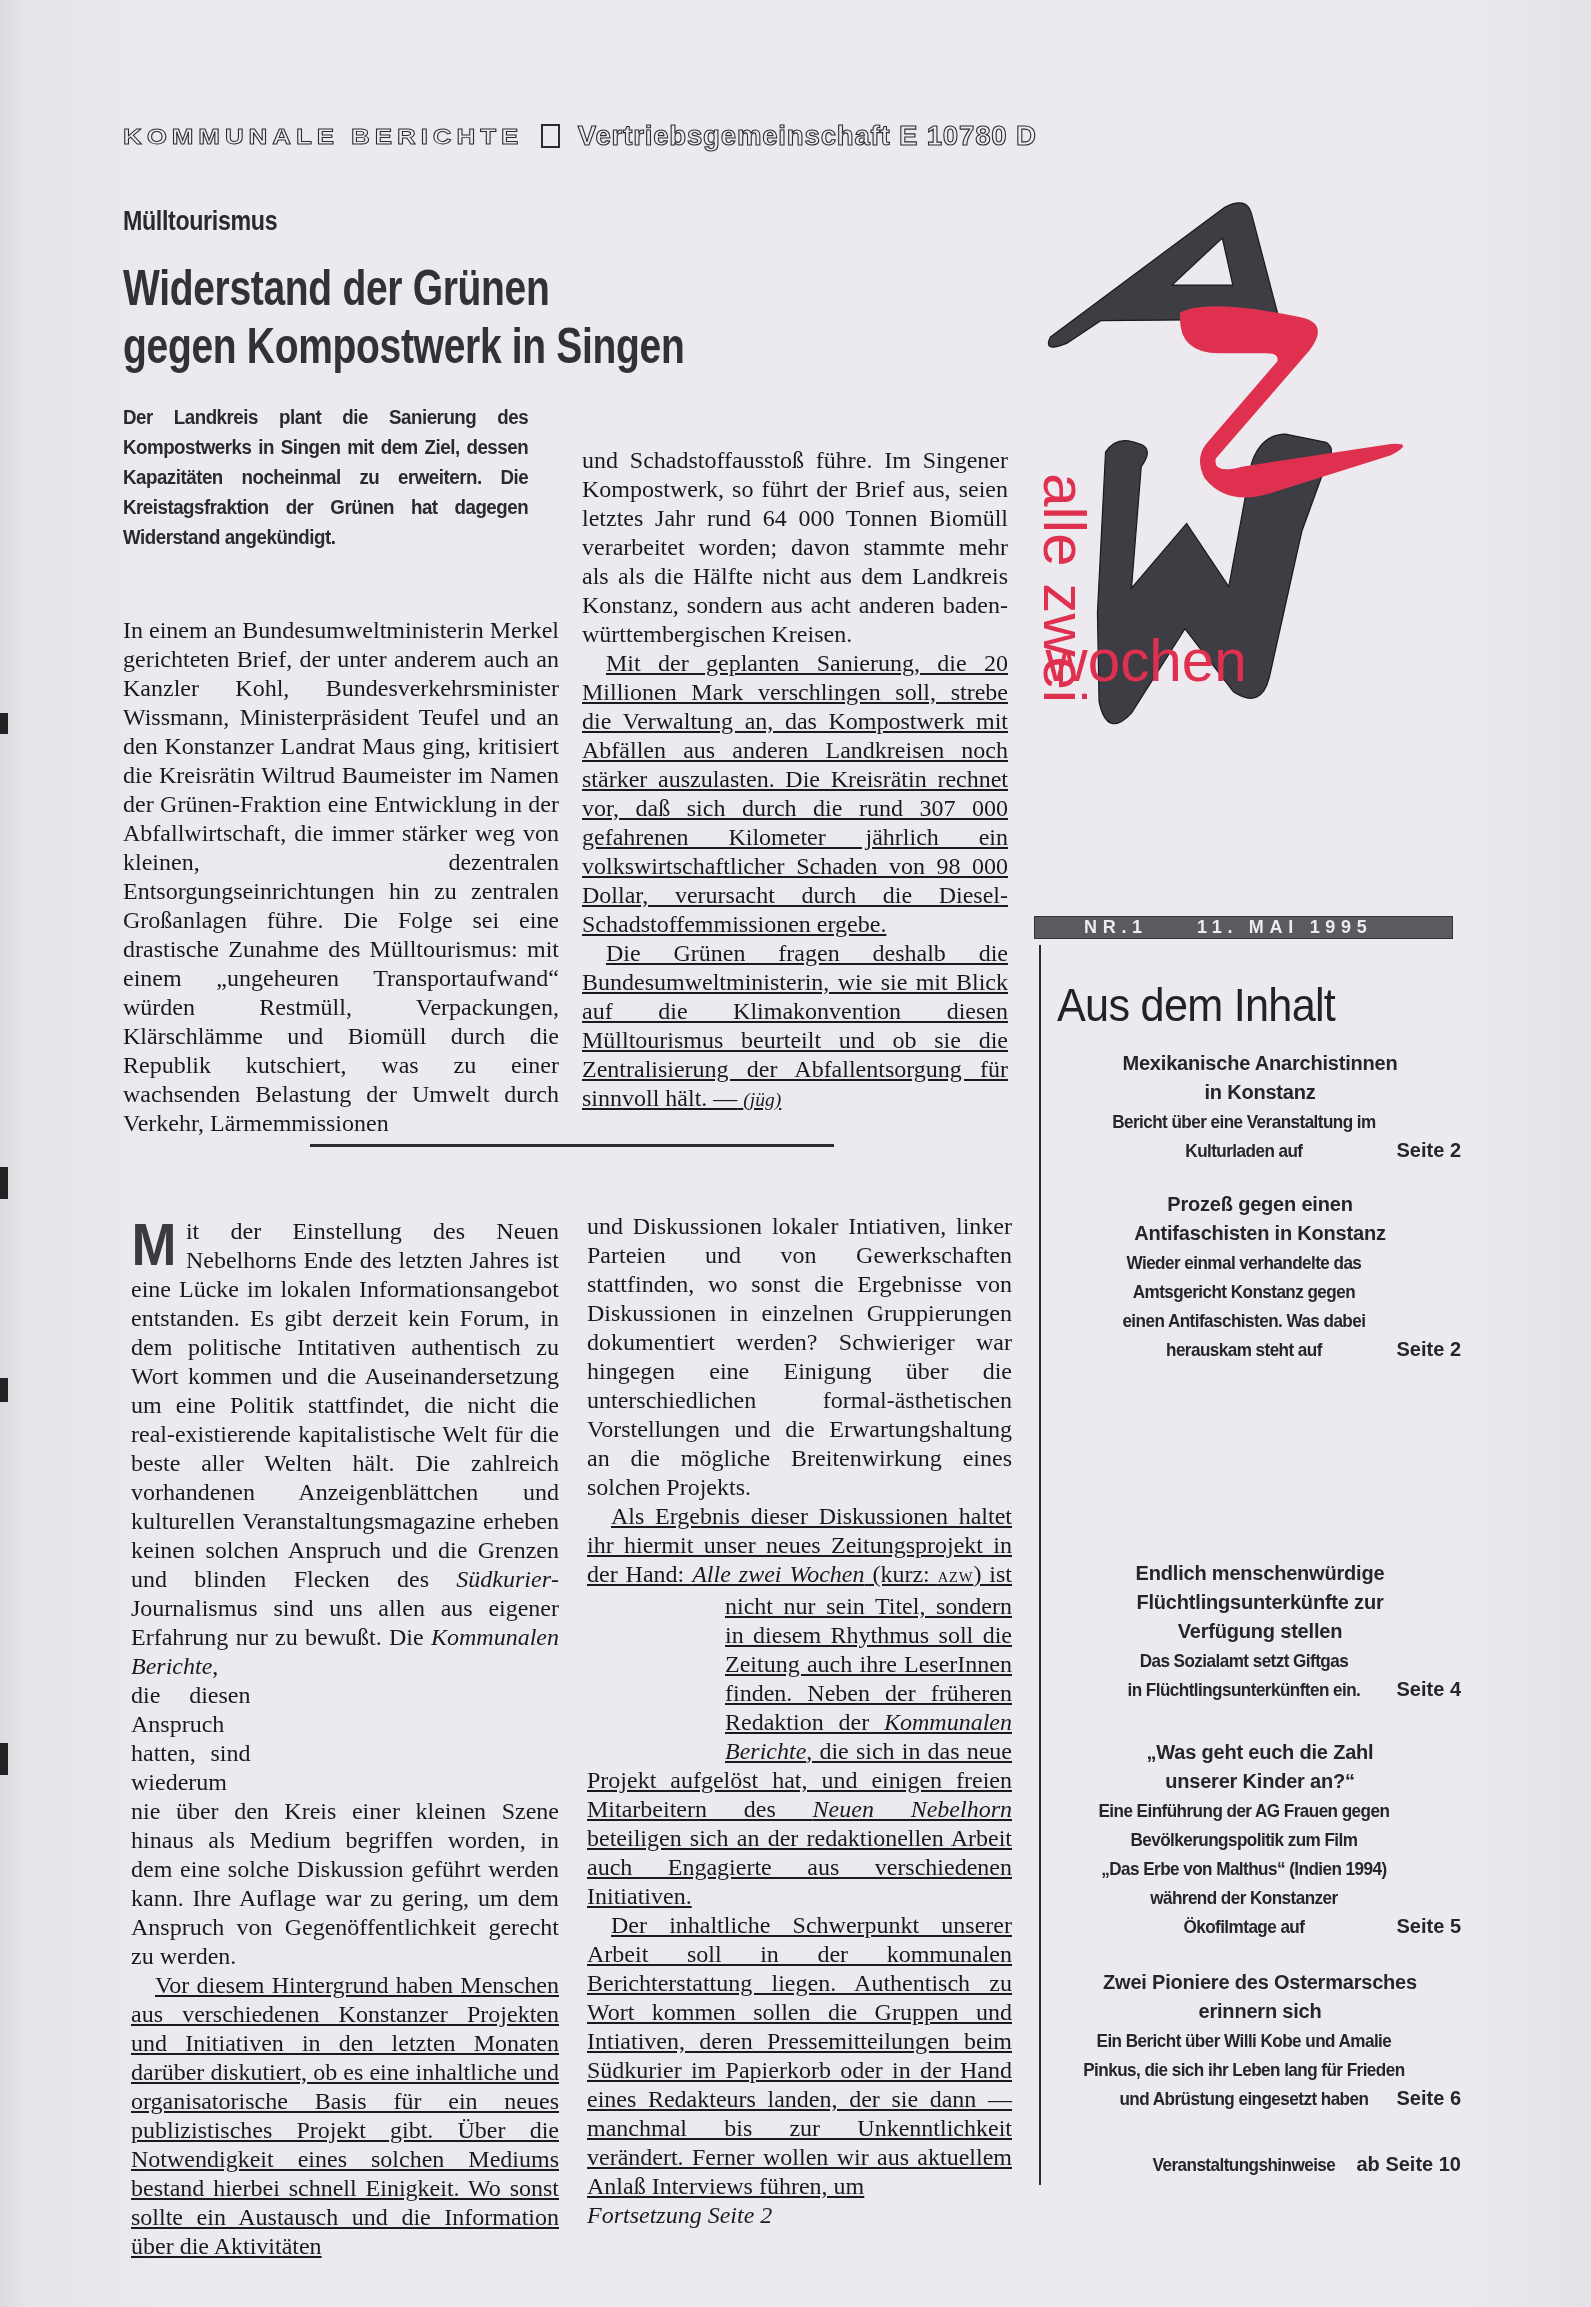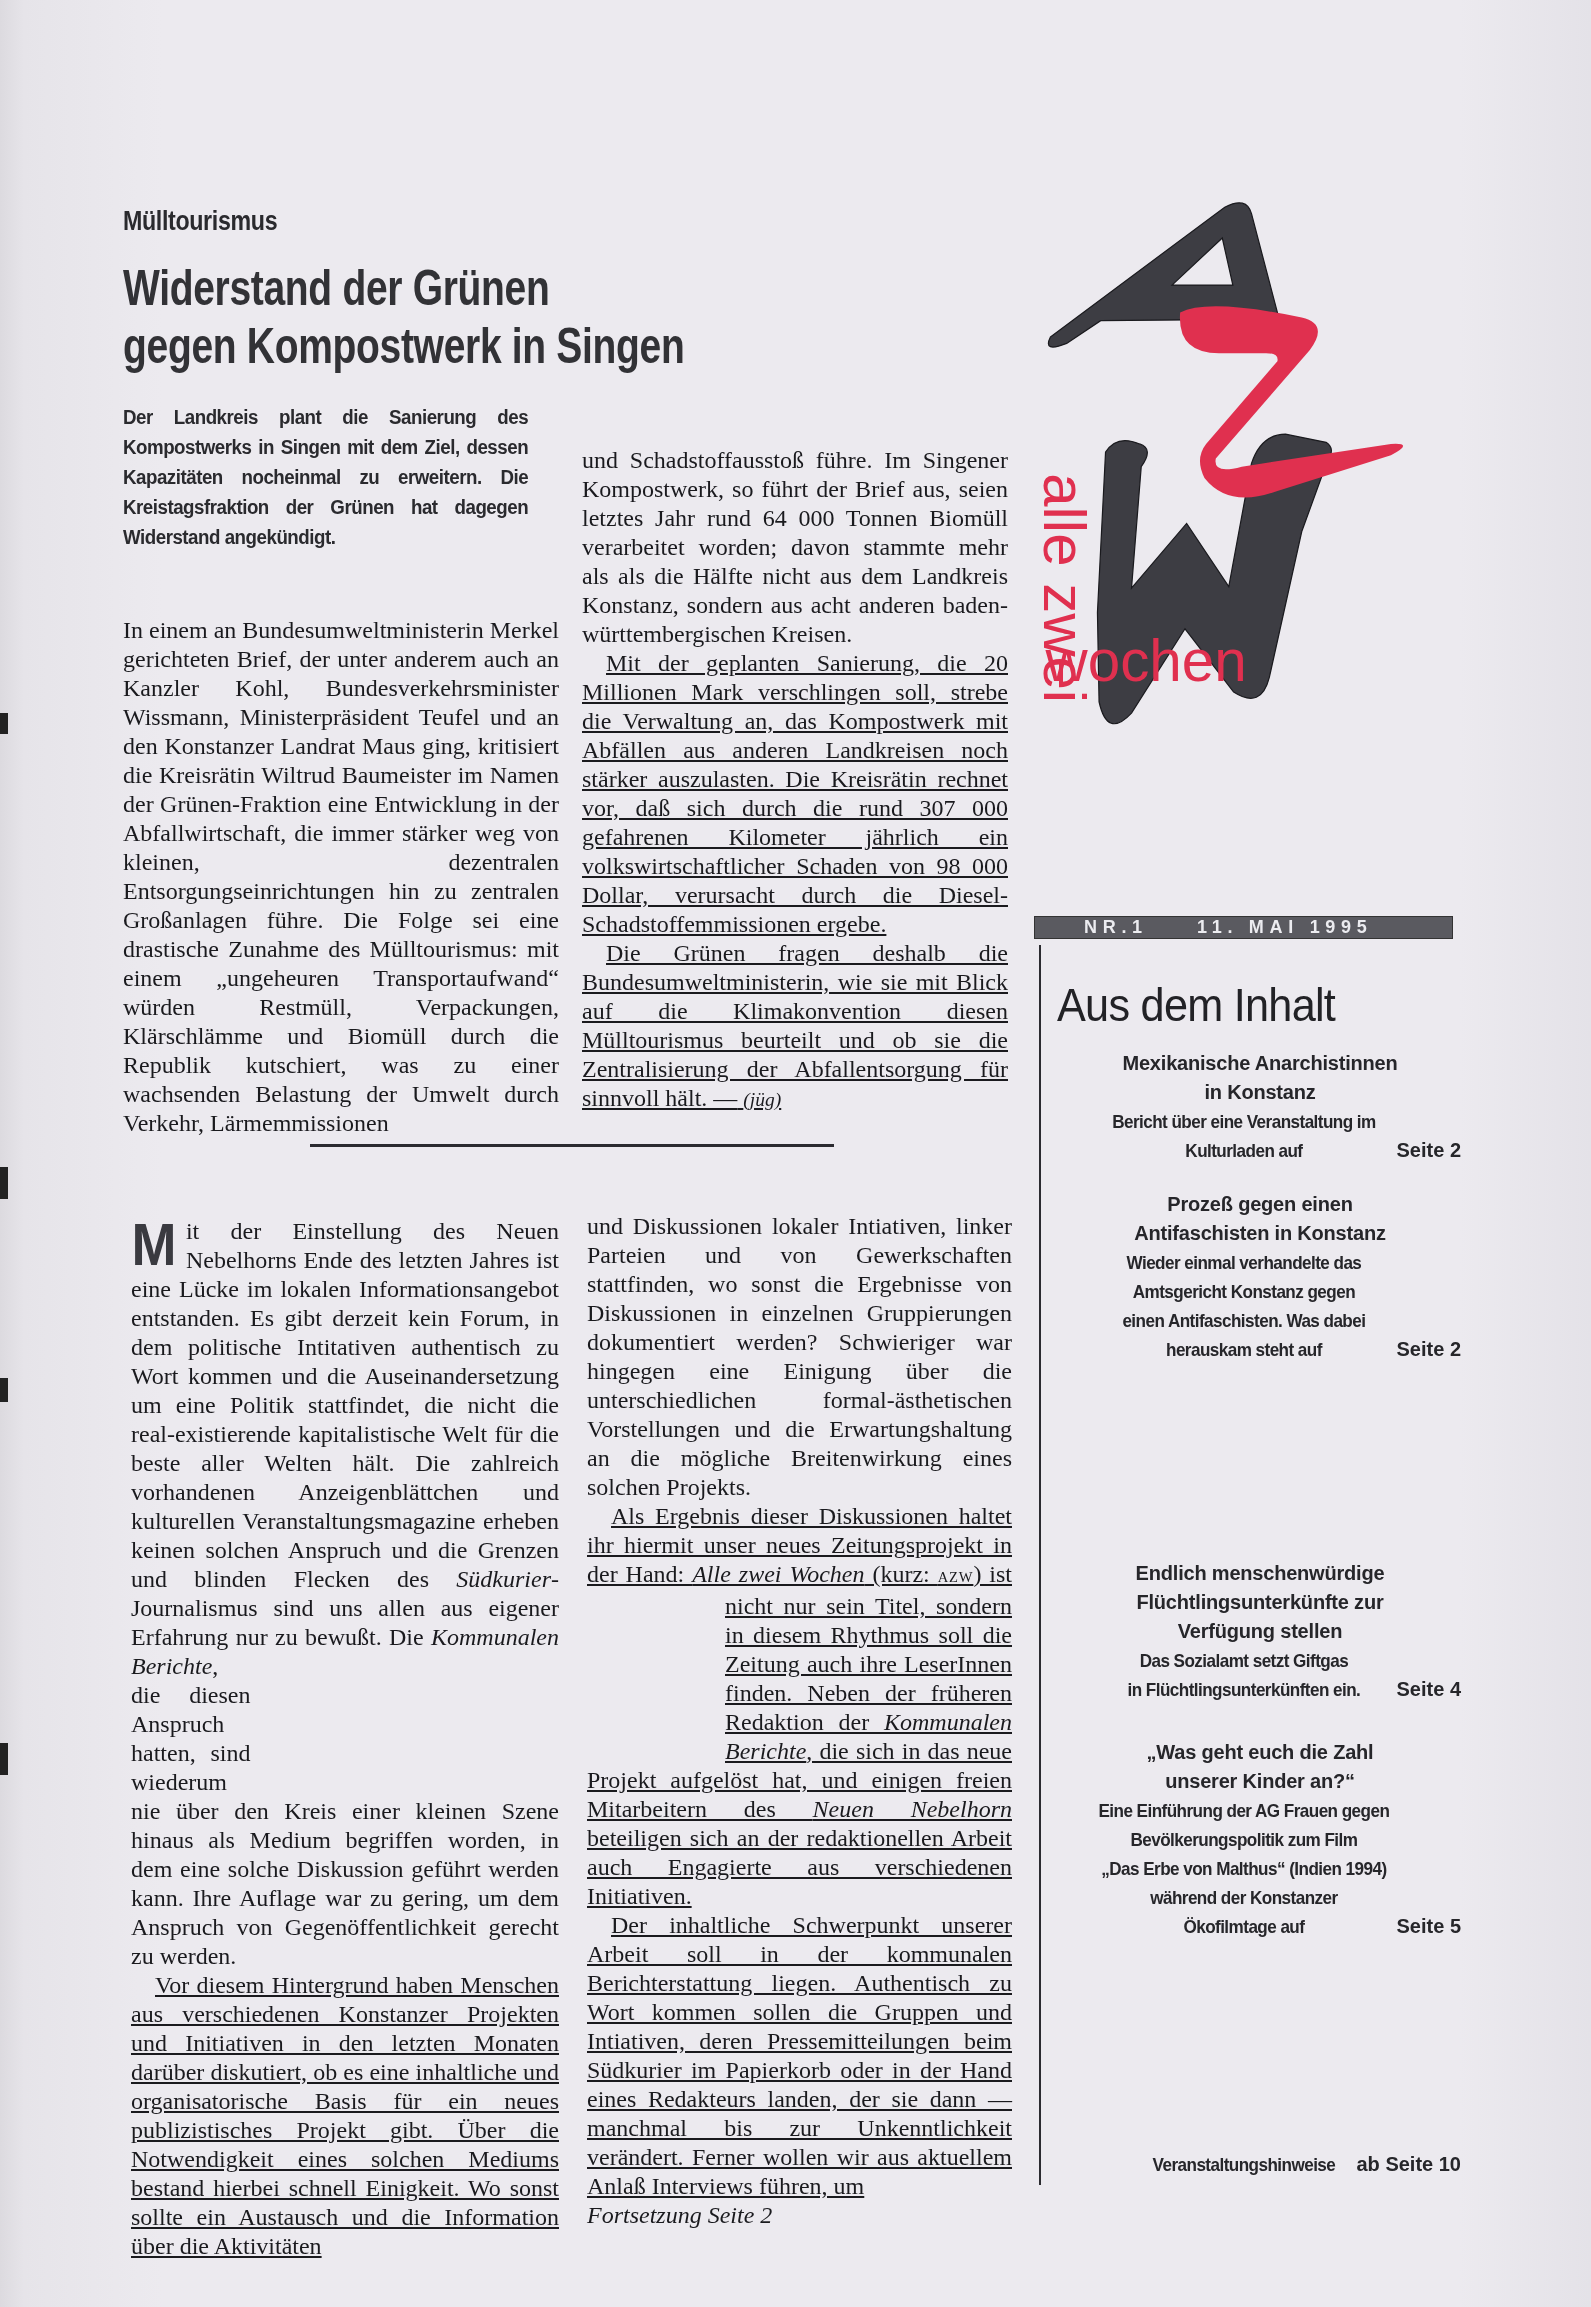"KOMMUNALE BERICHTE" div.masthead { html: none -> <div> <span>KOMMUNALE BERICHTE</span> <span></span> <span>Vertriebsgemeinschaft E 10780 D</span> </div> }
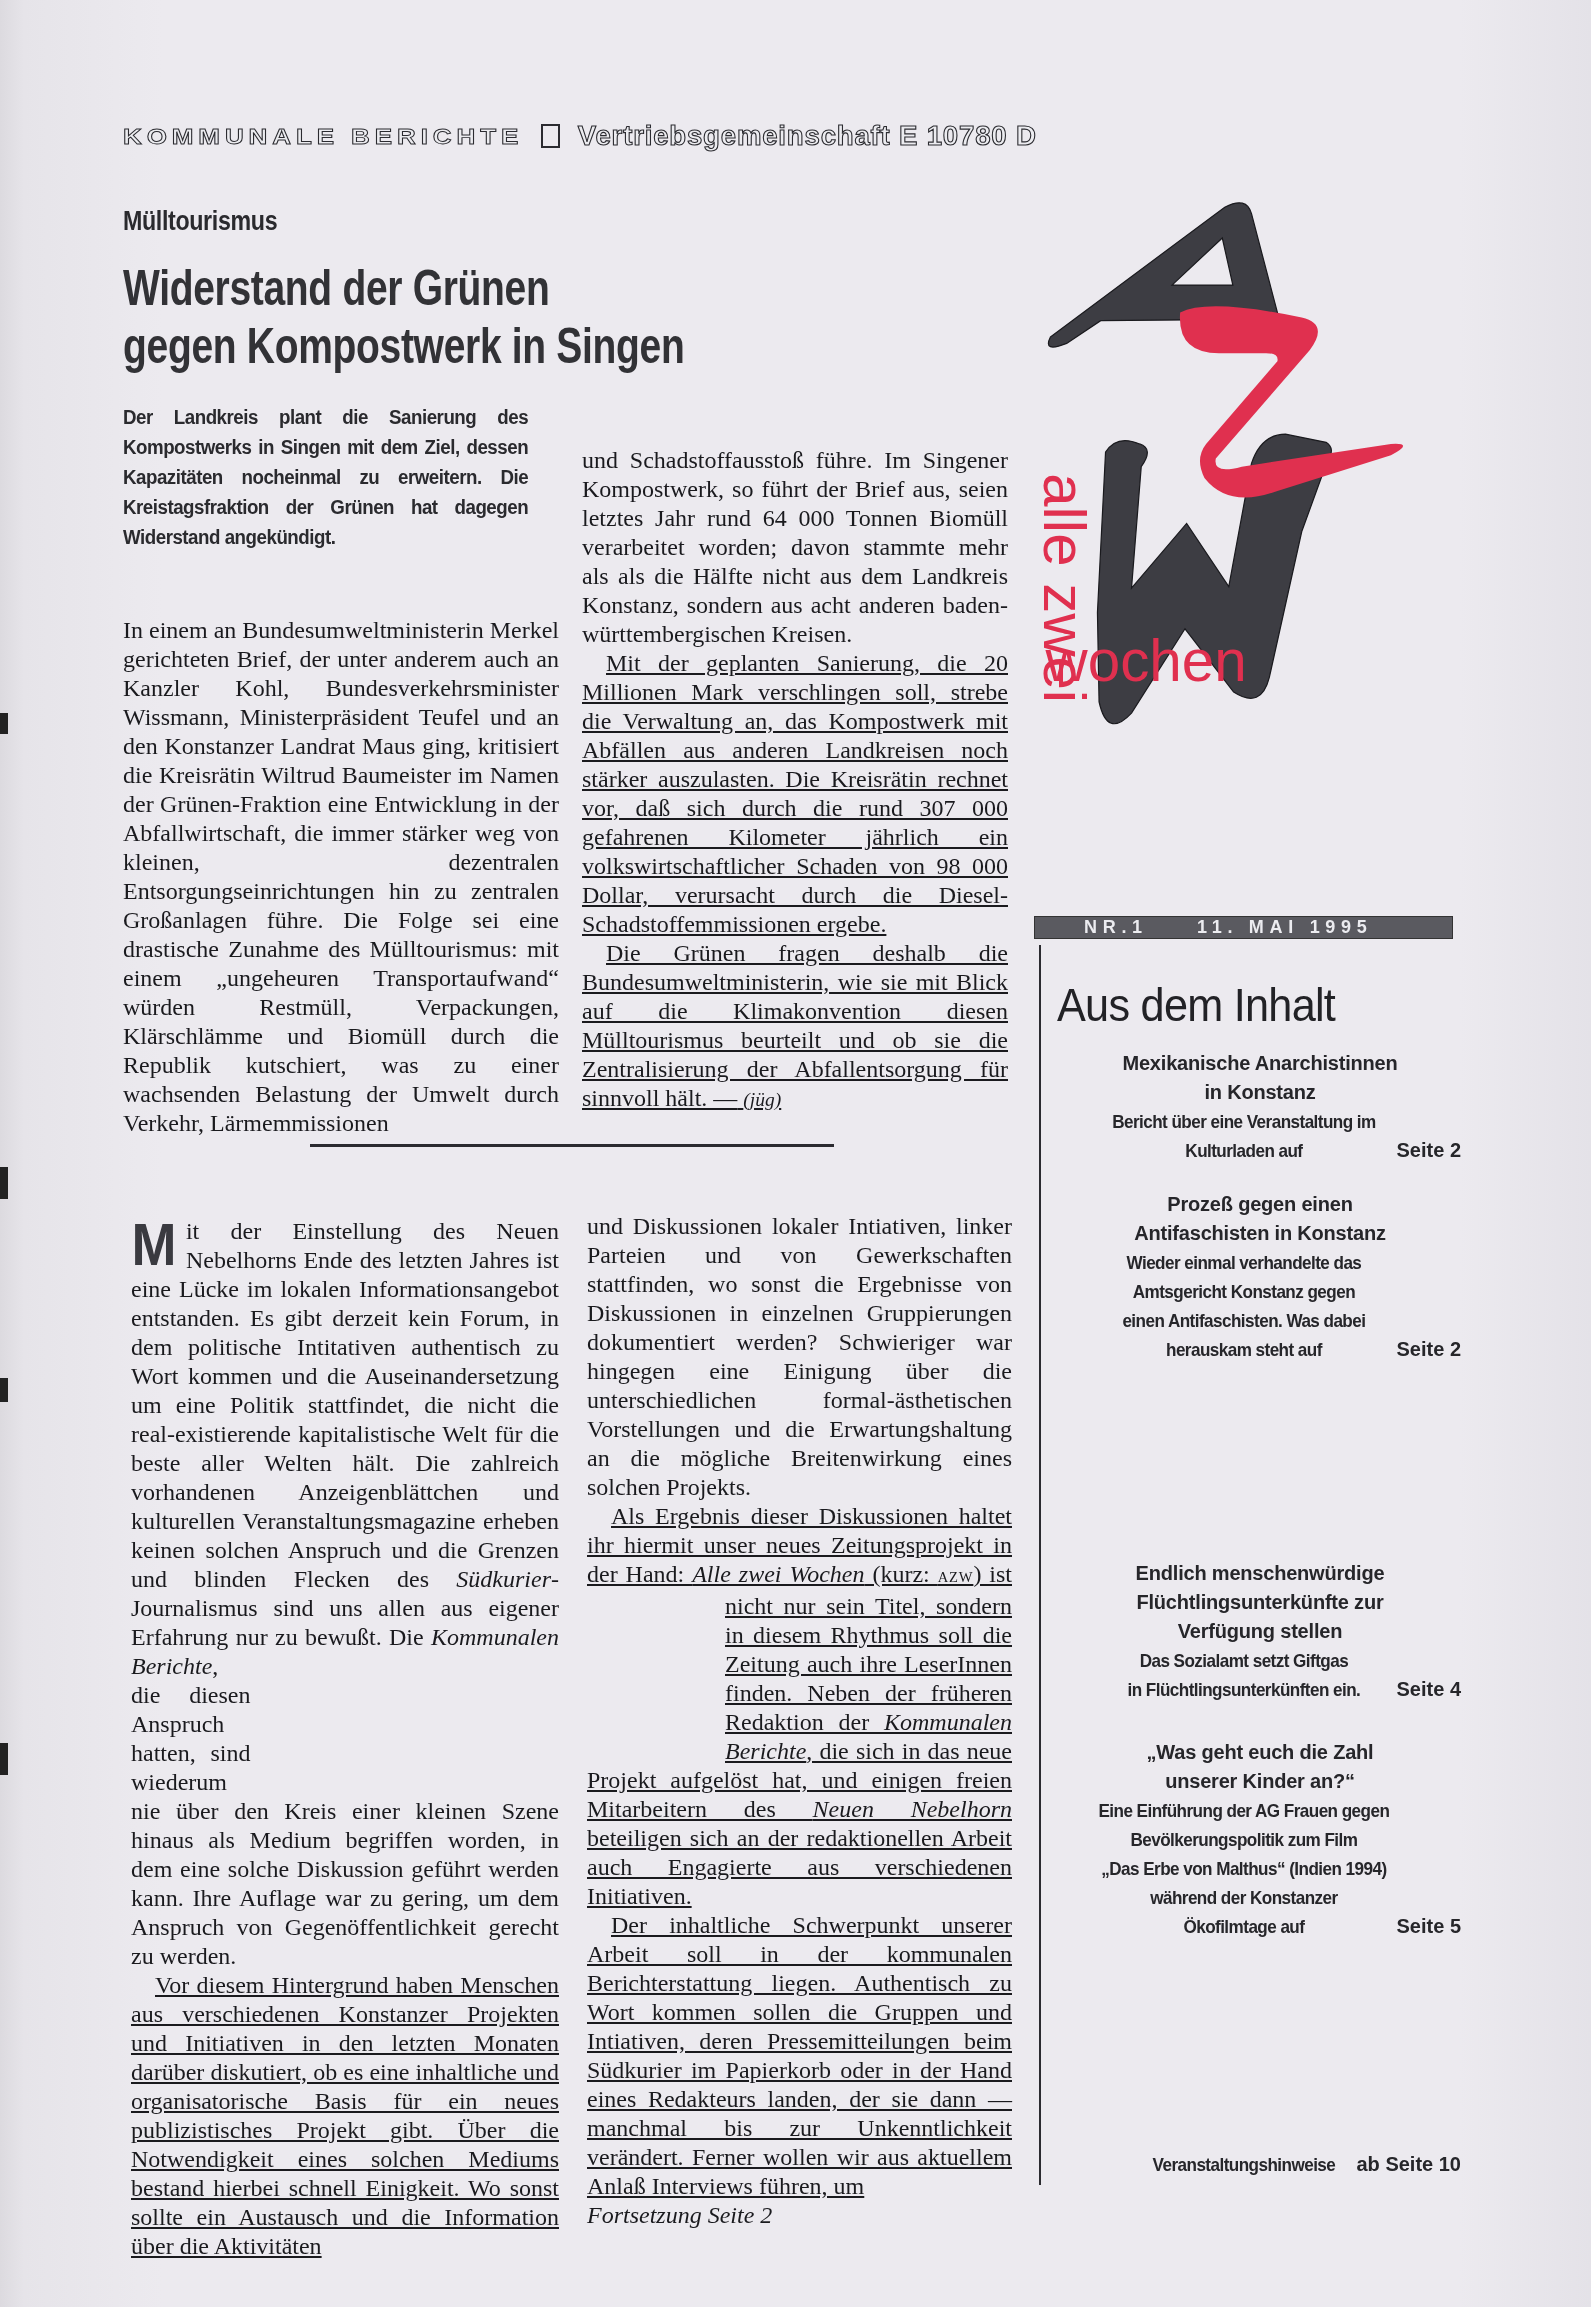"Zwei Pioniere des Ostermarsches" div.toc-item { html: none -> <div> <div>Zwei Pioniere des Ostermarsches</div> <div>erinnern sich</div> <div>Ein Bericht über Willi Kobe und Amalie</div> <div>Pinkus, die sich ihr Leben lang für Frieden</div> <div>und Abrüstung eingesetzt haben</div> <div>Seite 6</div> </div> }
